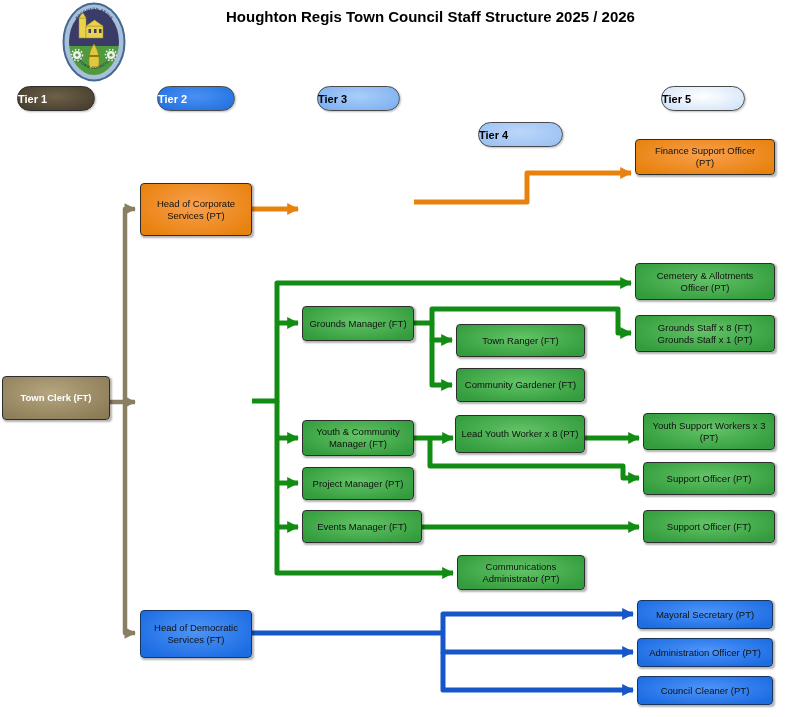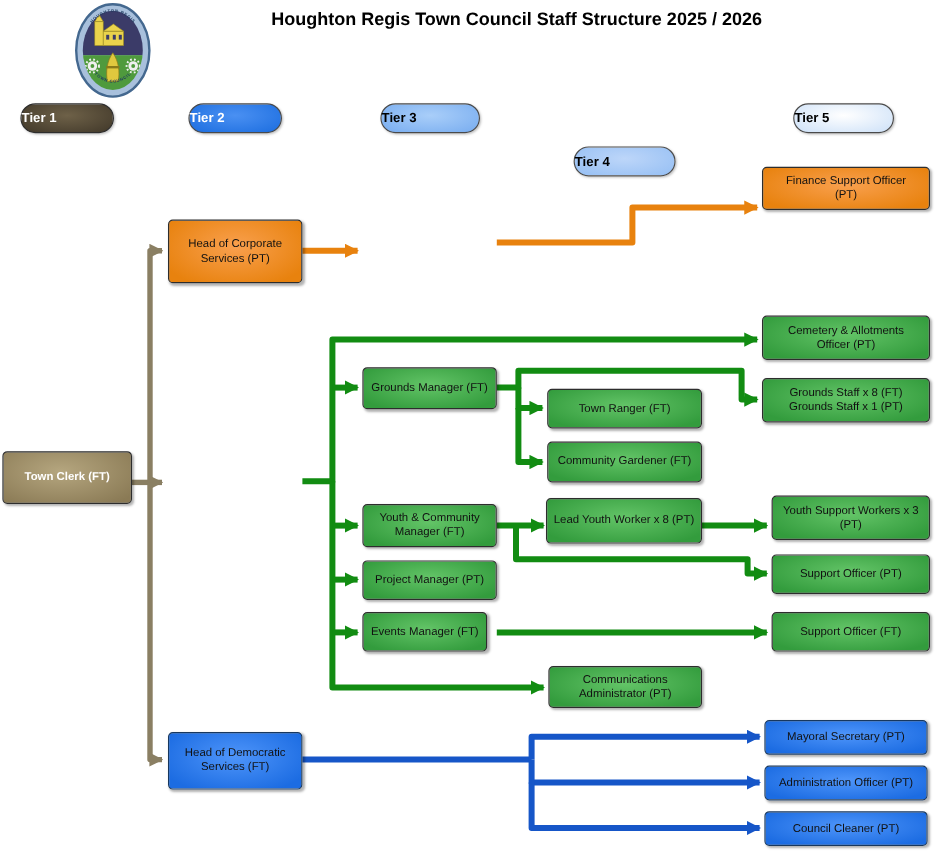"Events Manager (FT)" div.node { width: 104px -> 120px }
